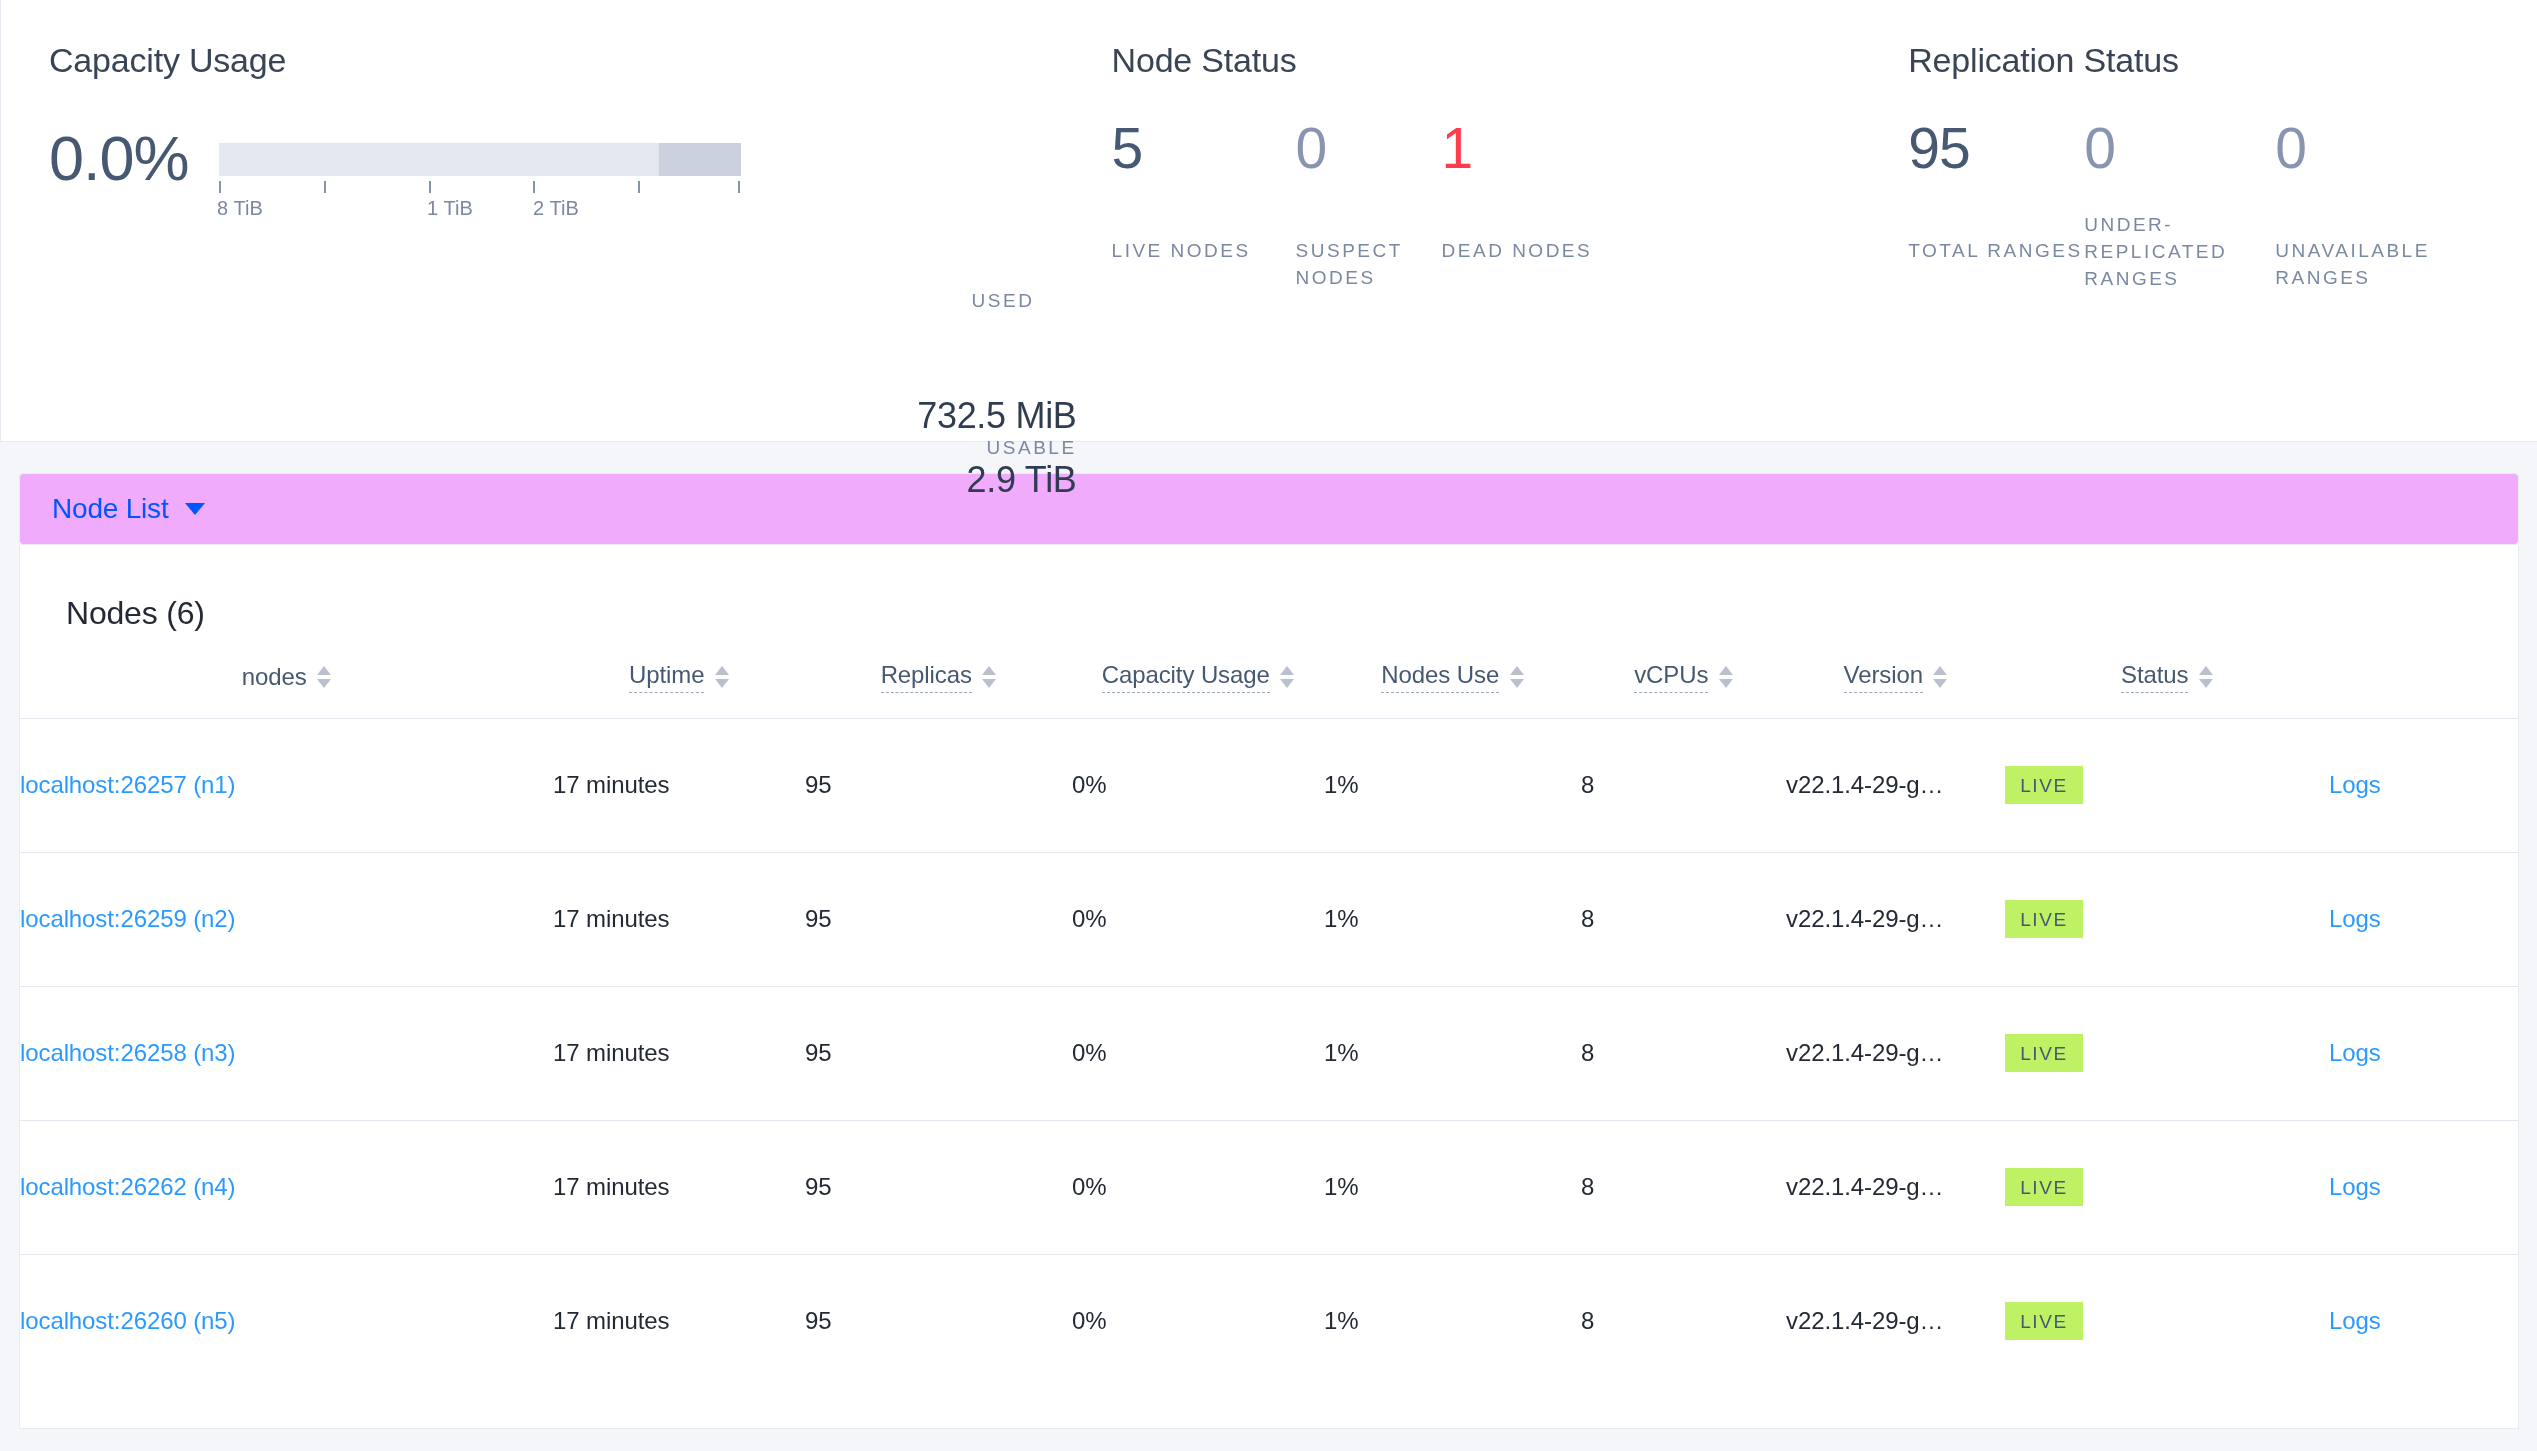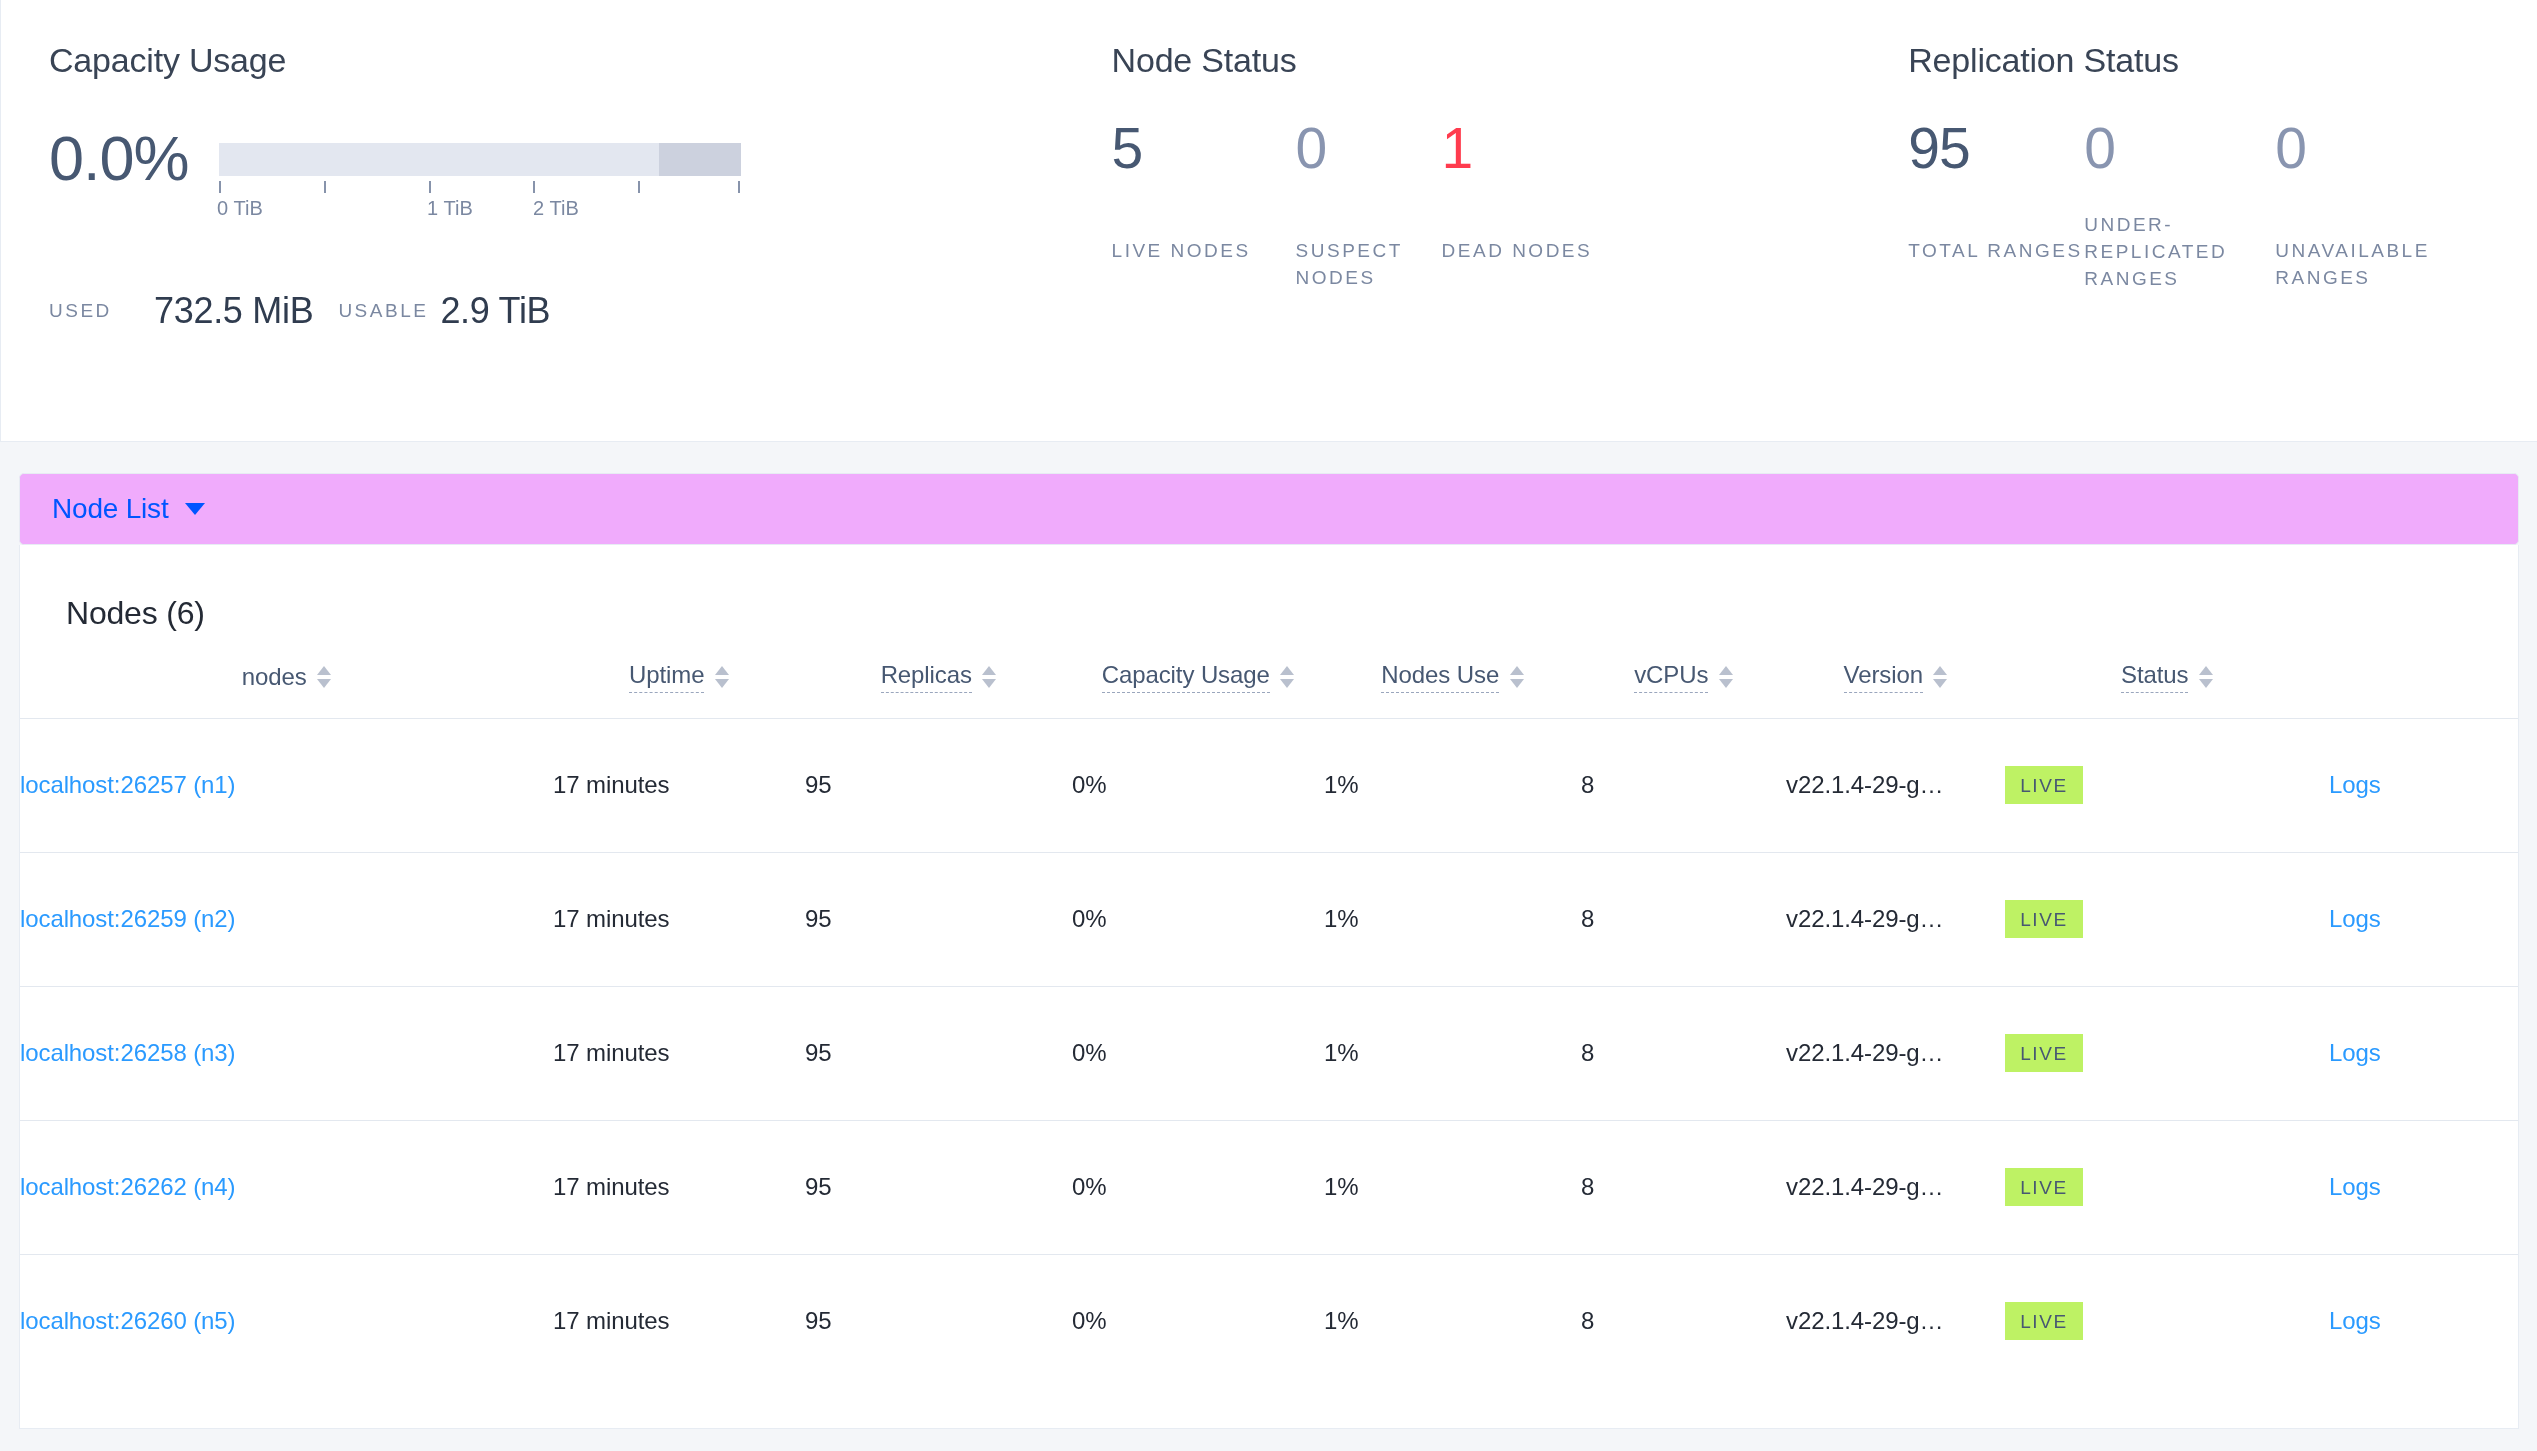"0 TiB" span.cap-tick-label { text: 0 -> 8 }
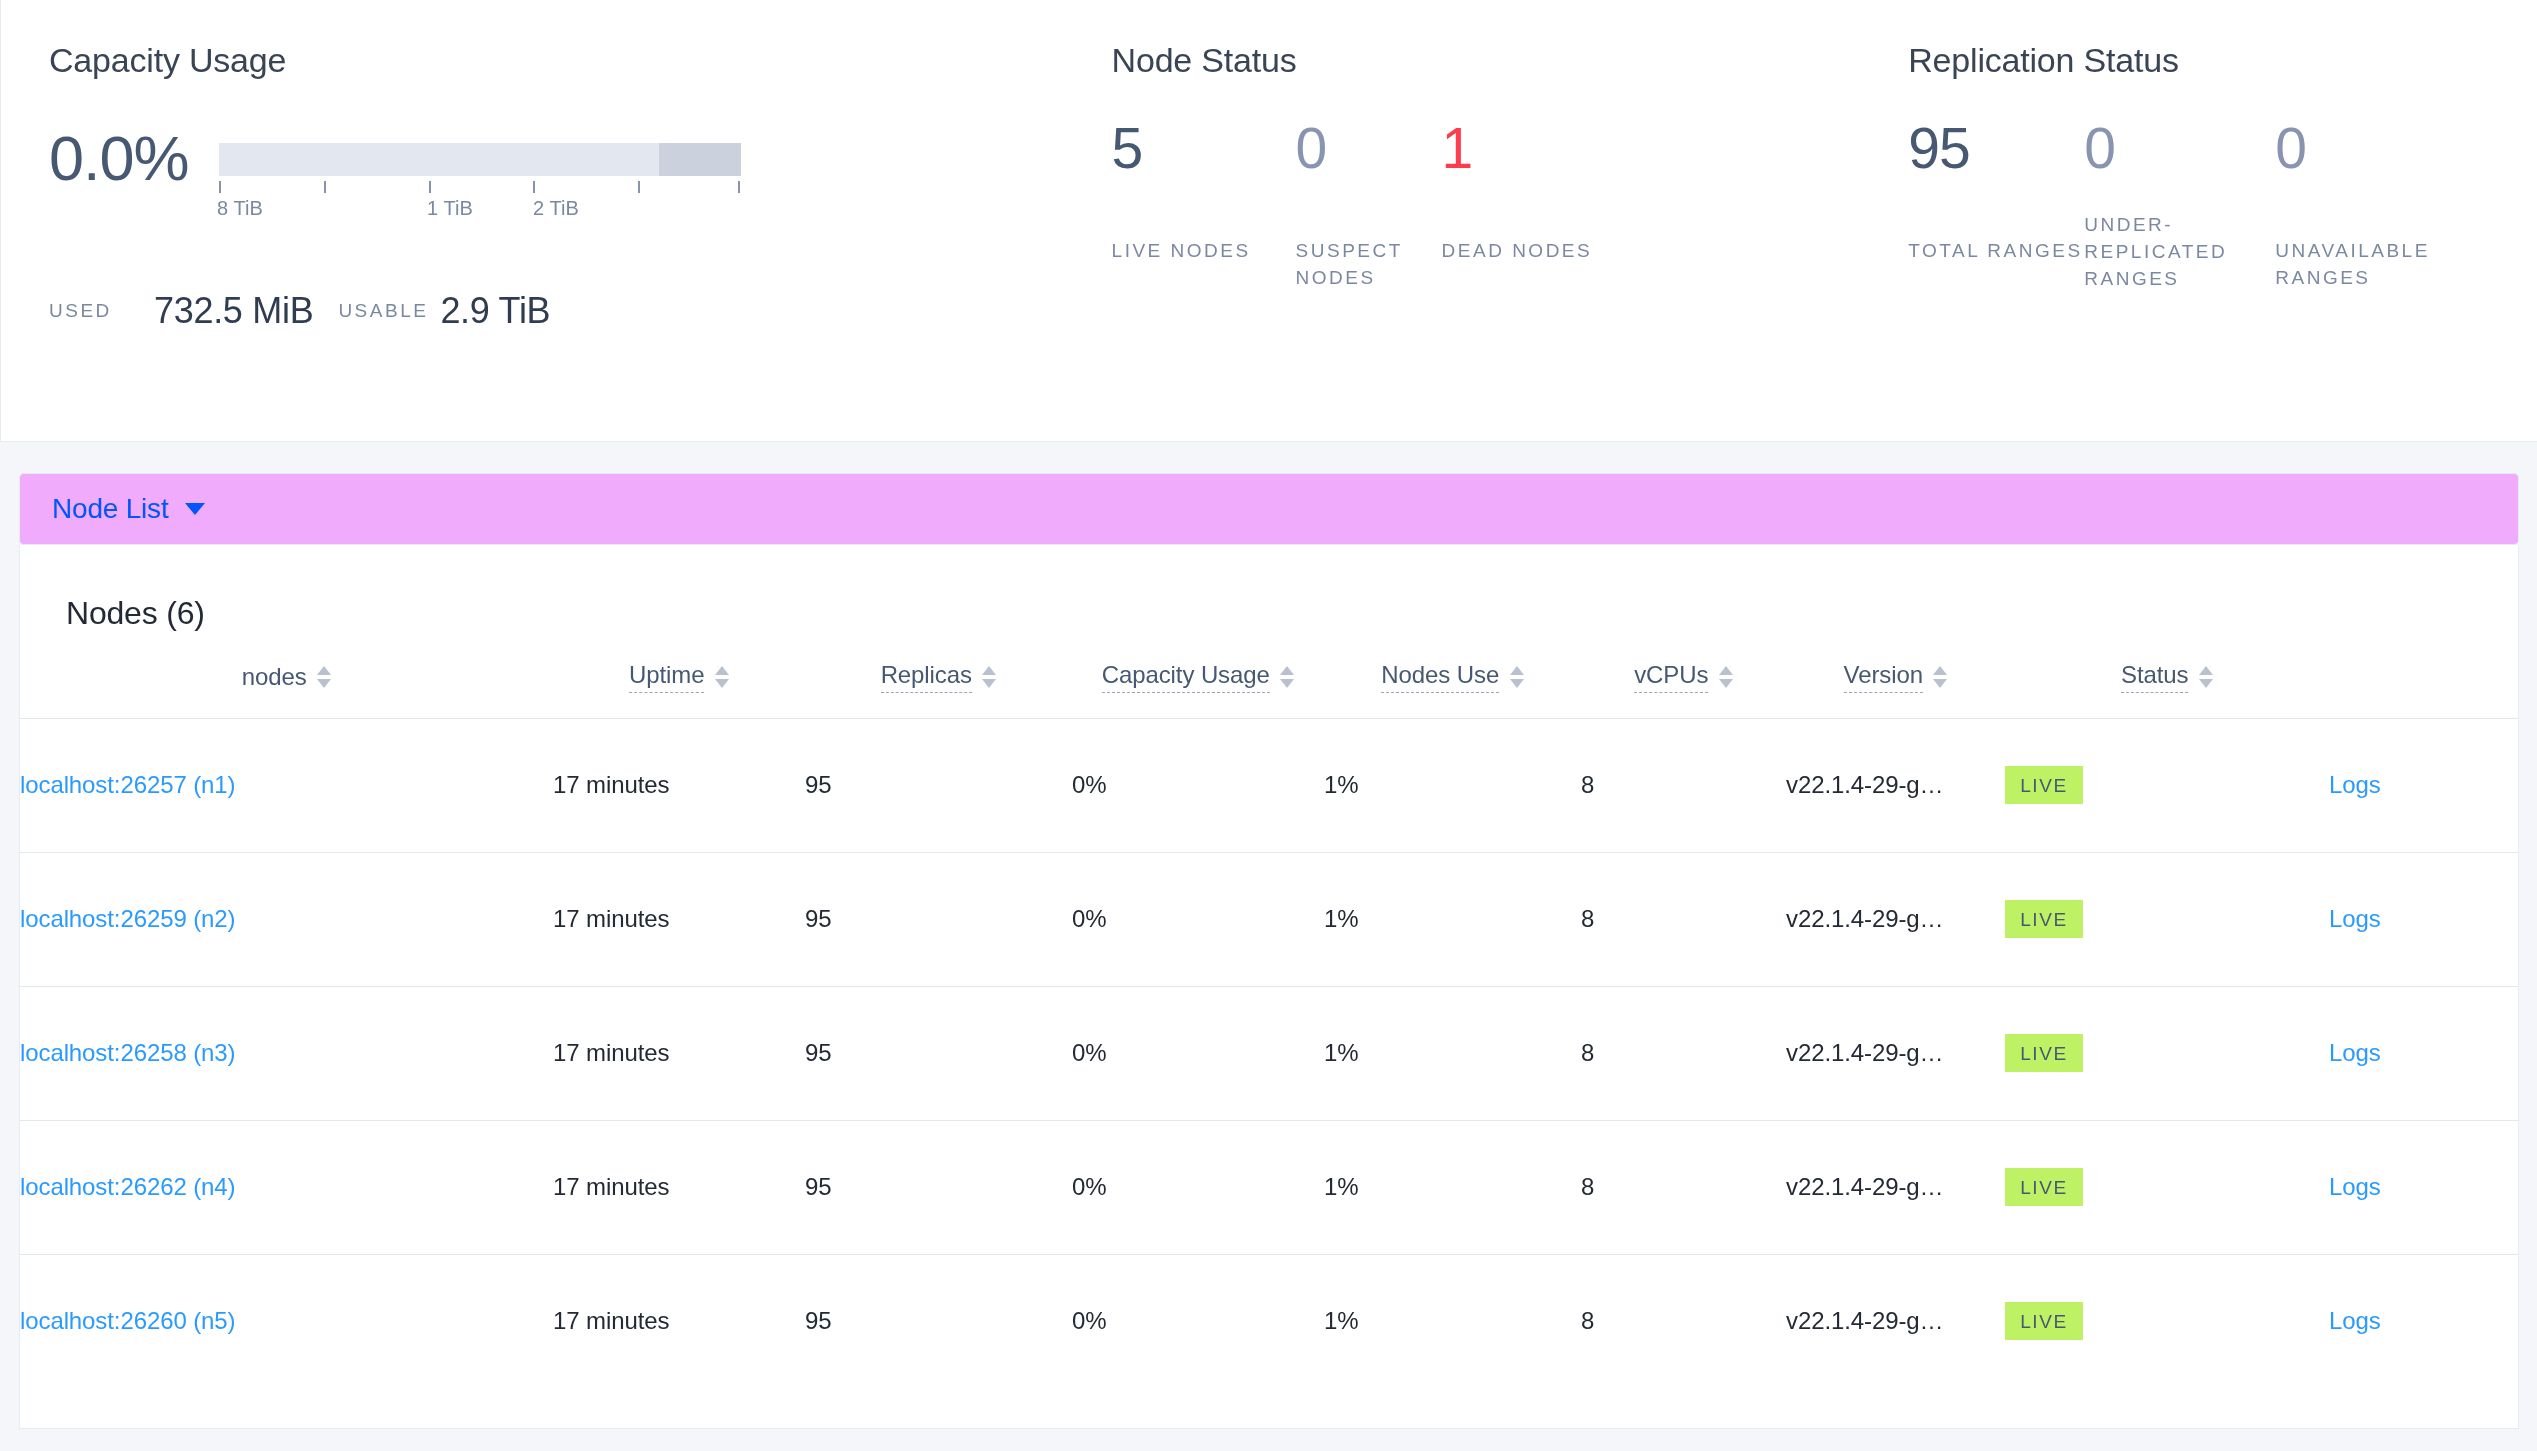"USED" .cap-totals { align-items: center -> flex-end; flex-direction: none -> column }
